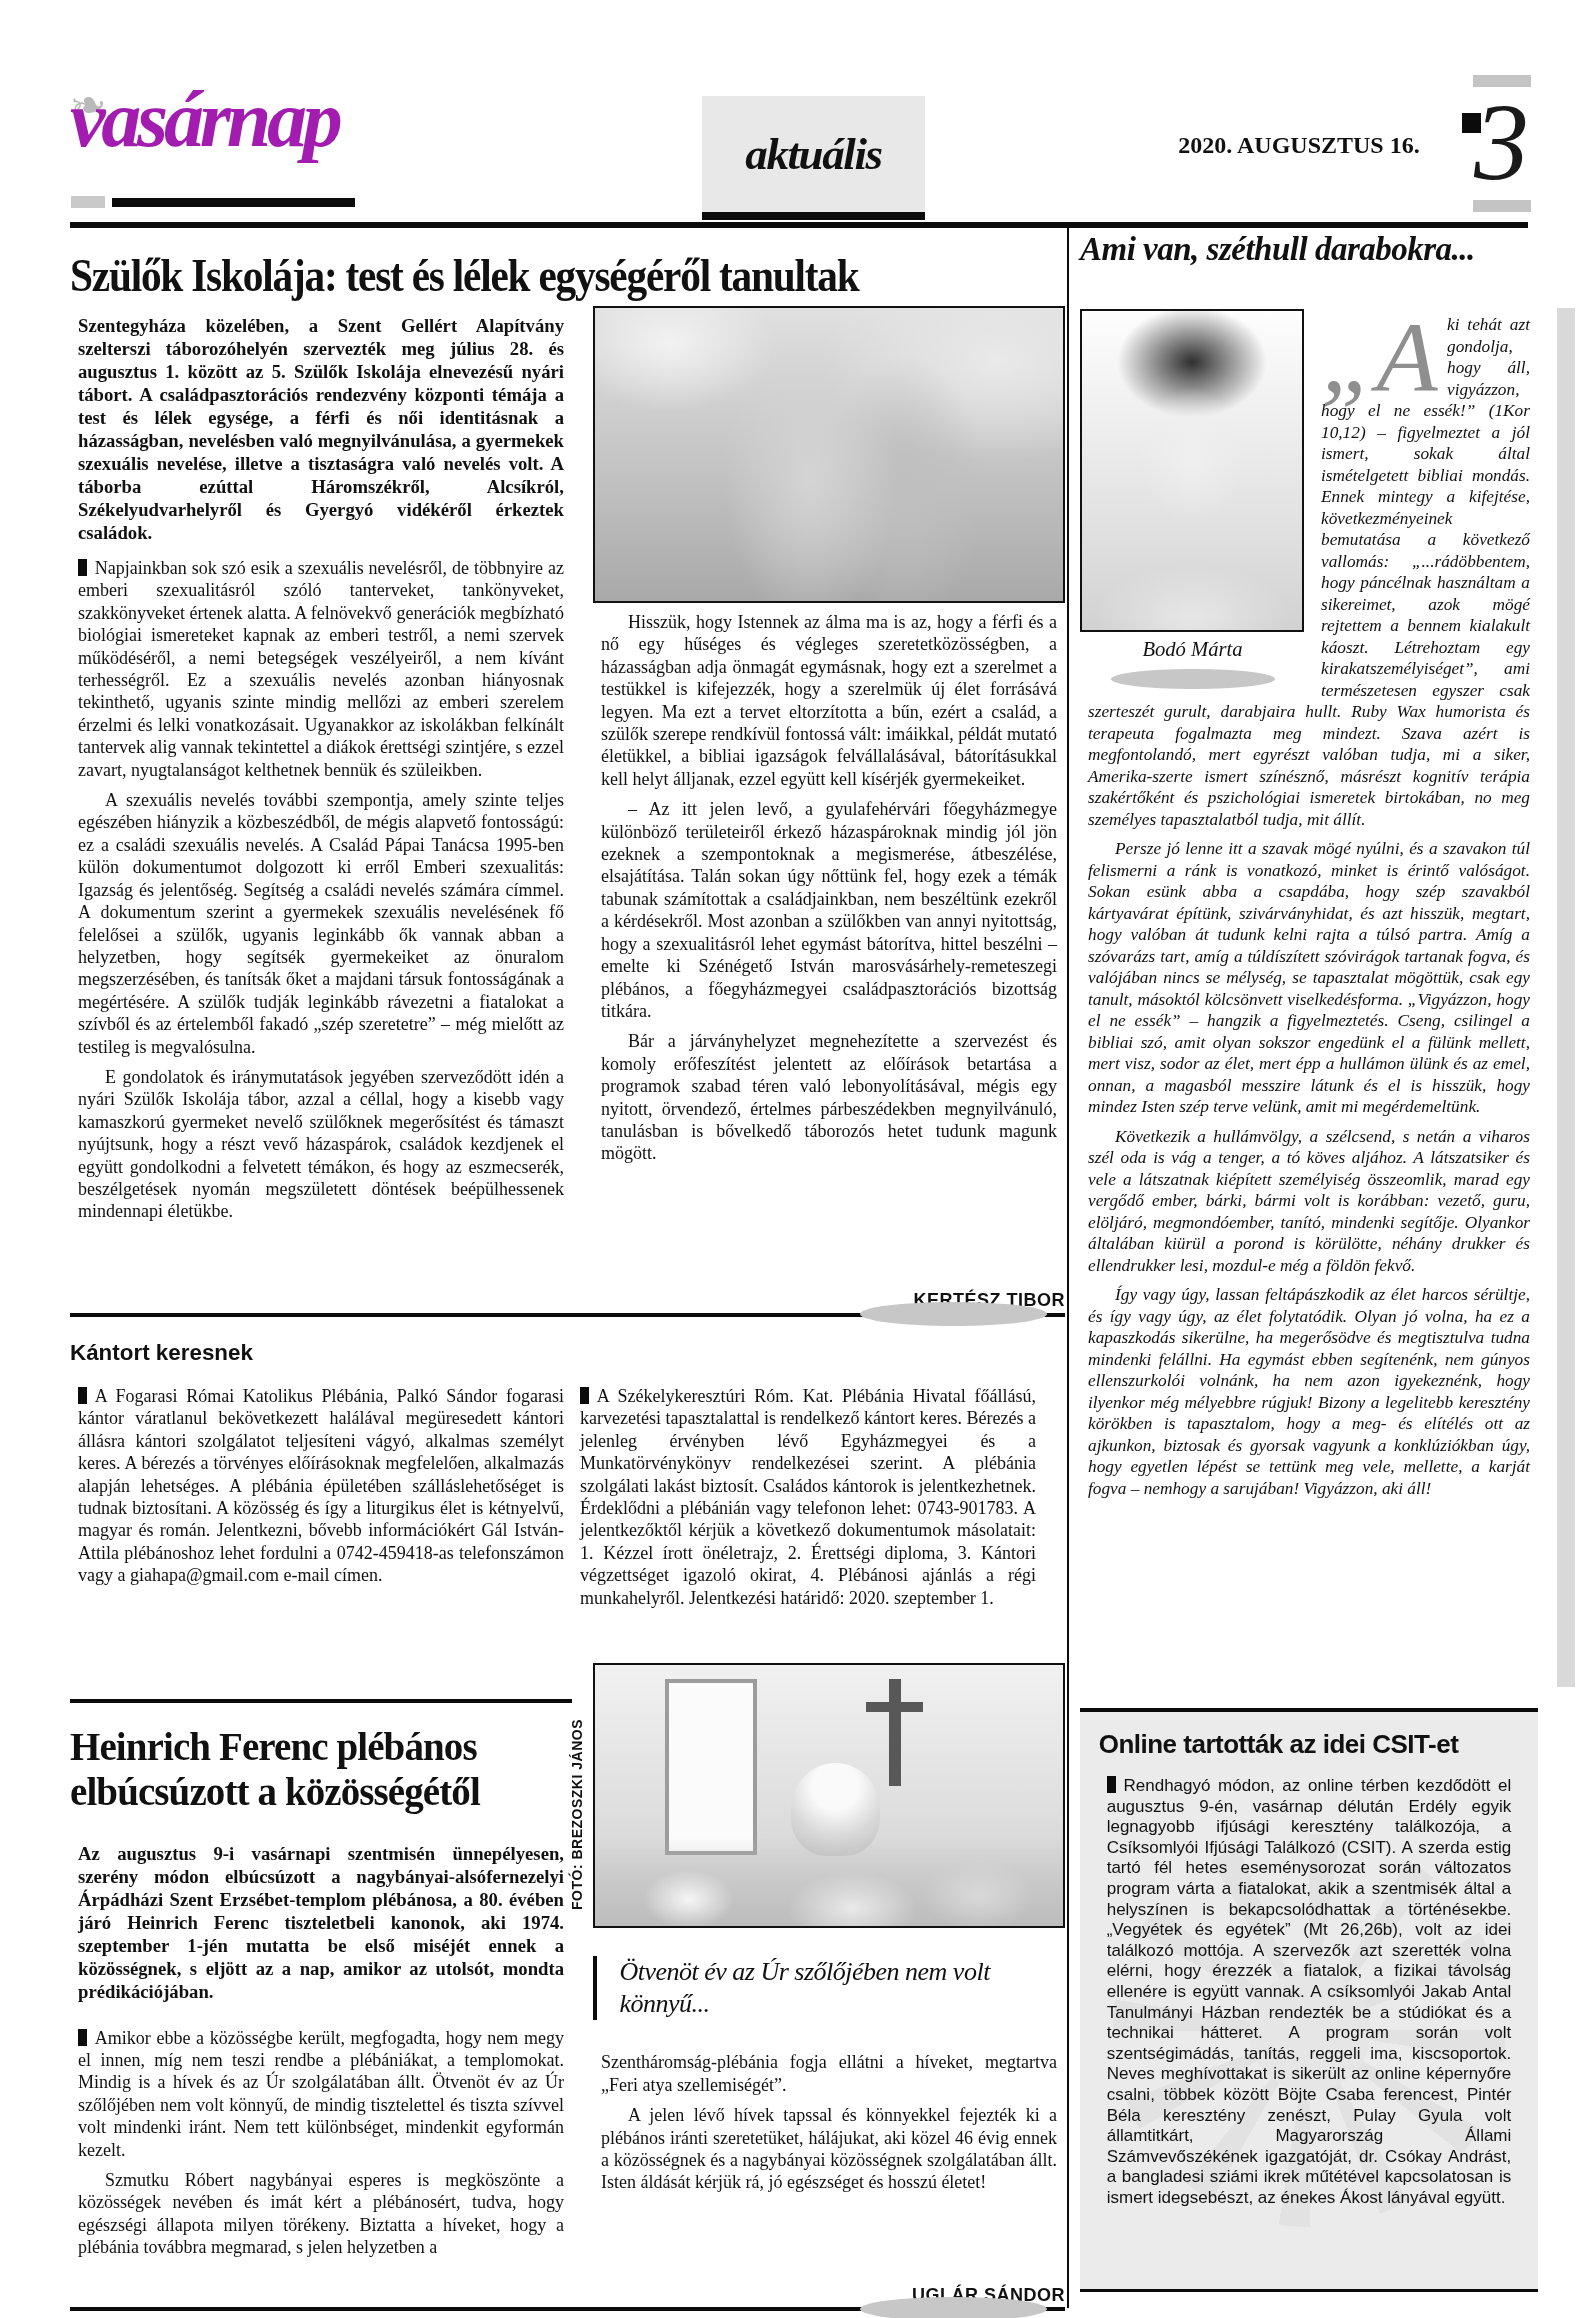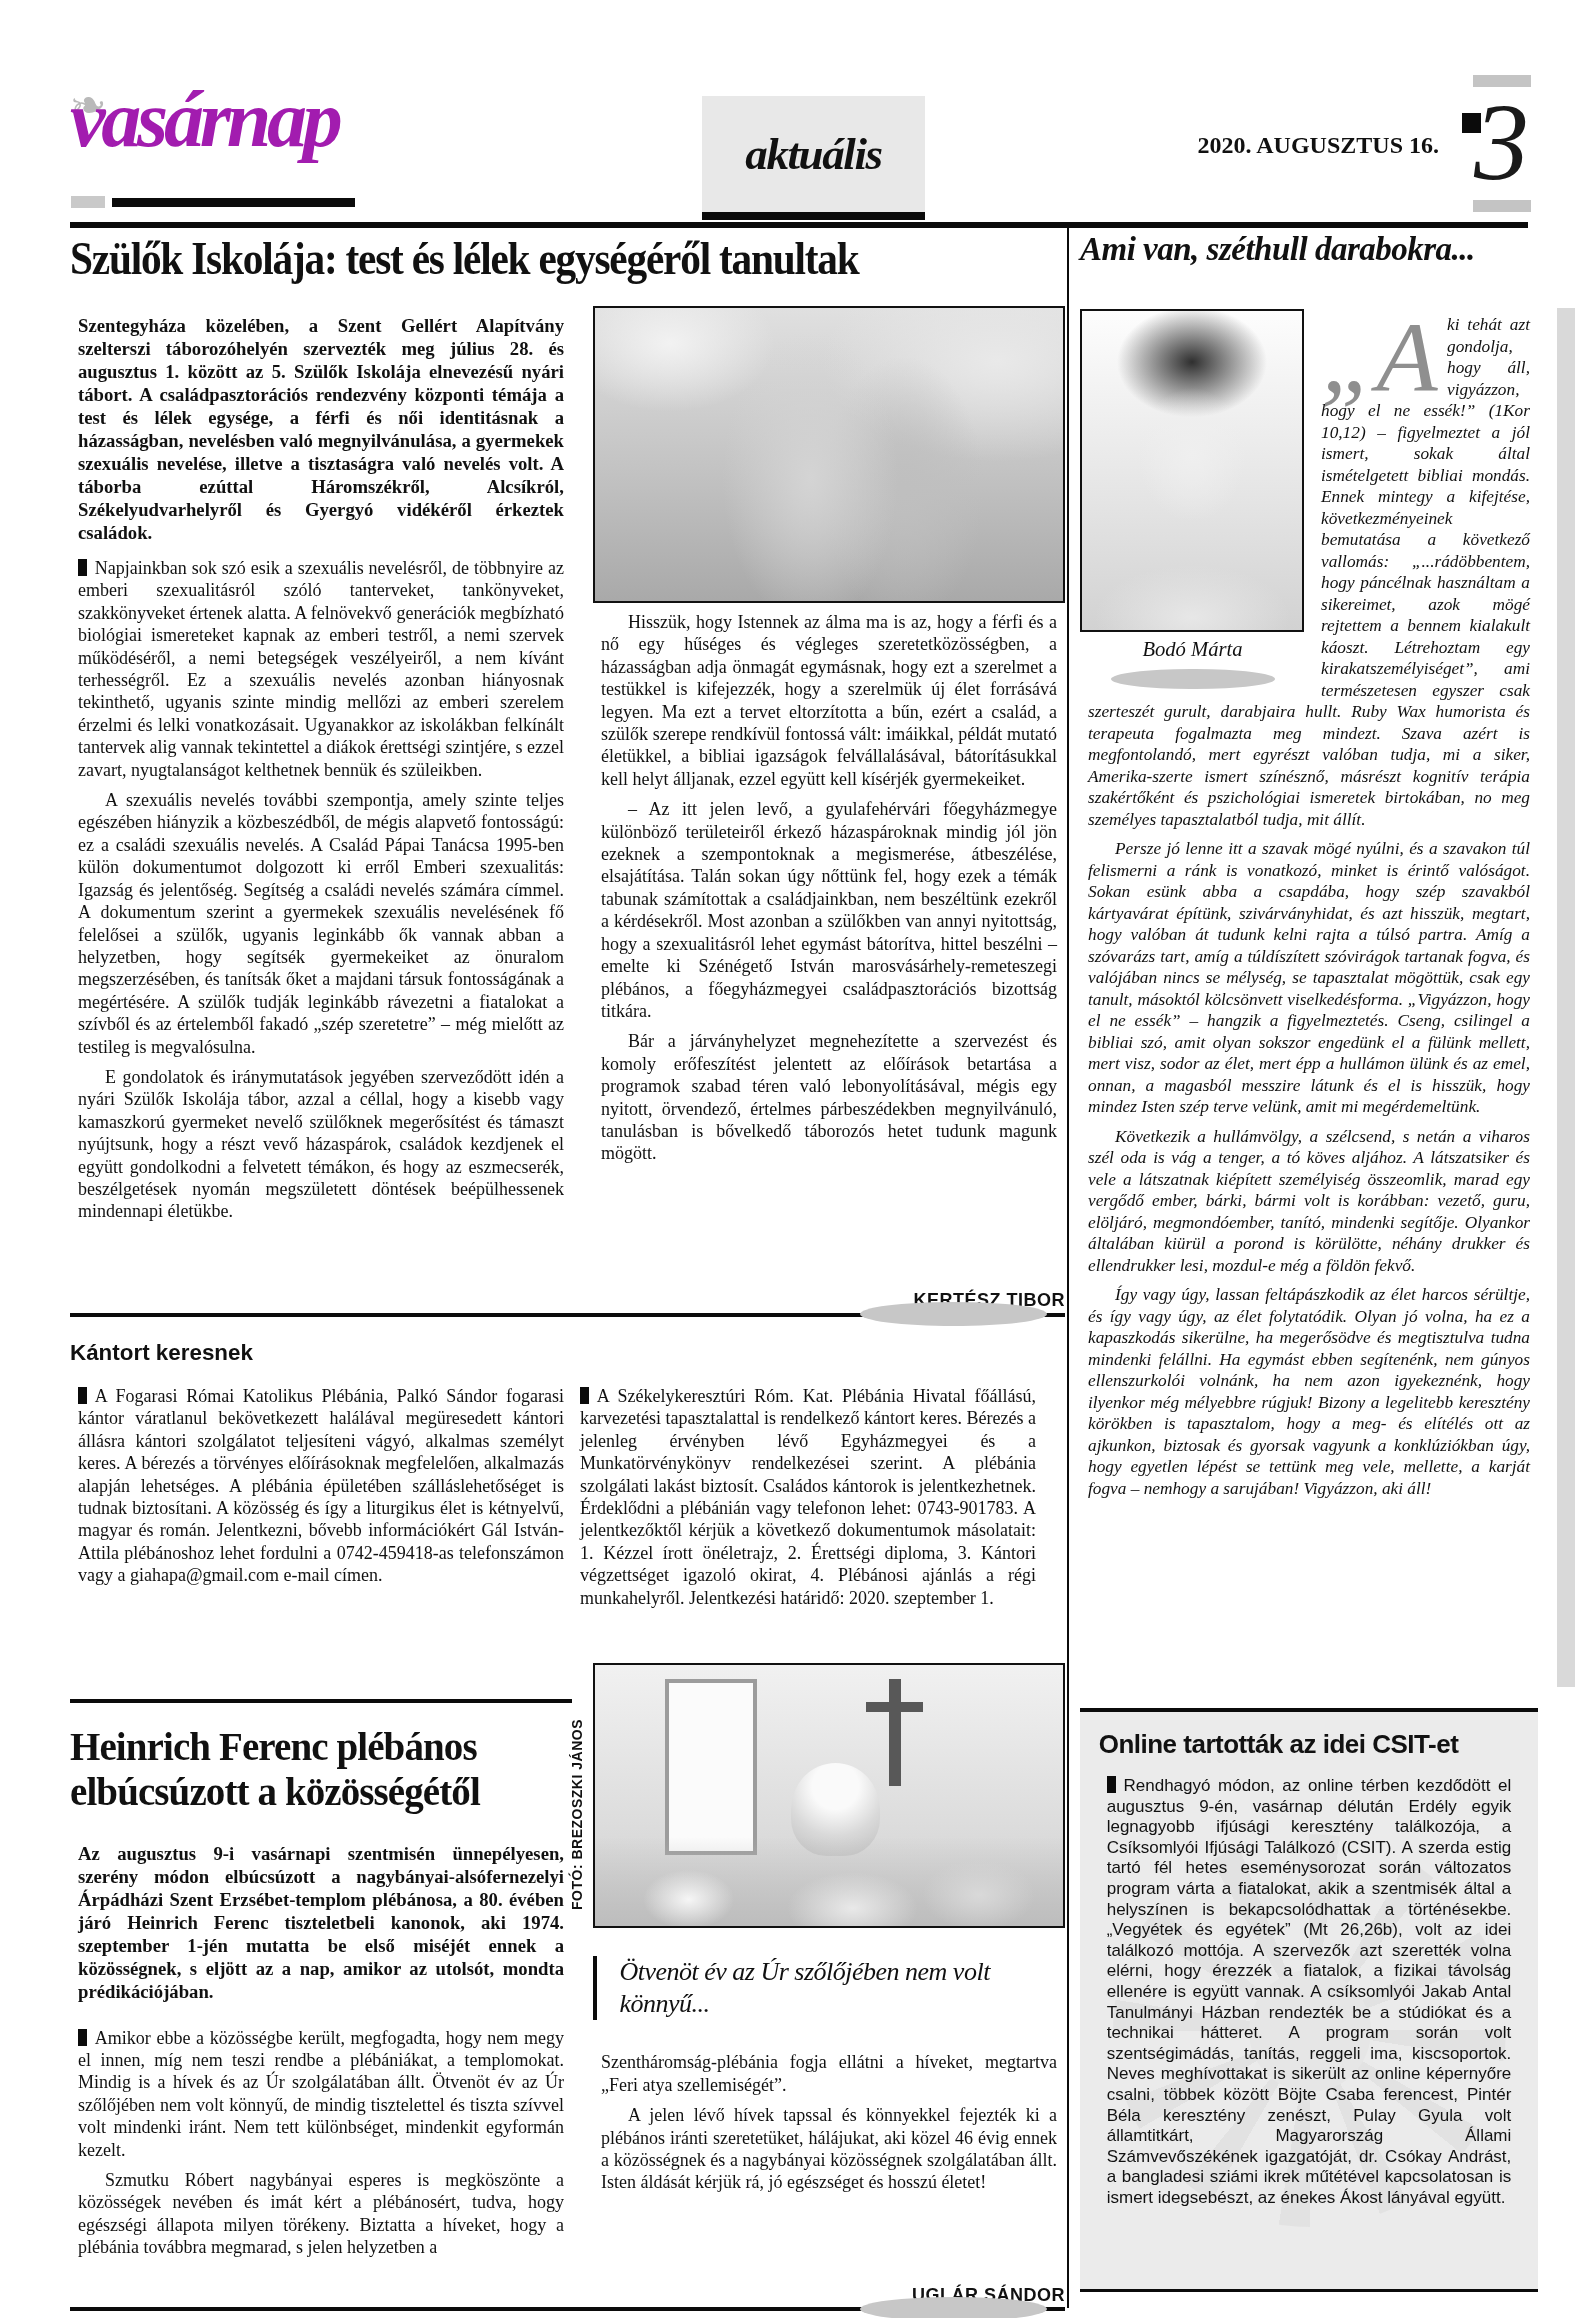"2020. AUGUSZTUS 16." #issue-date { text-align: right -> center }
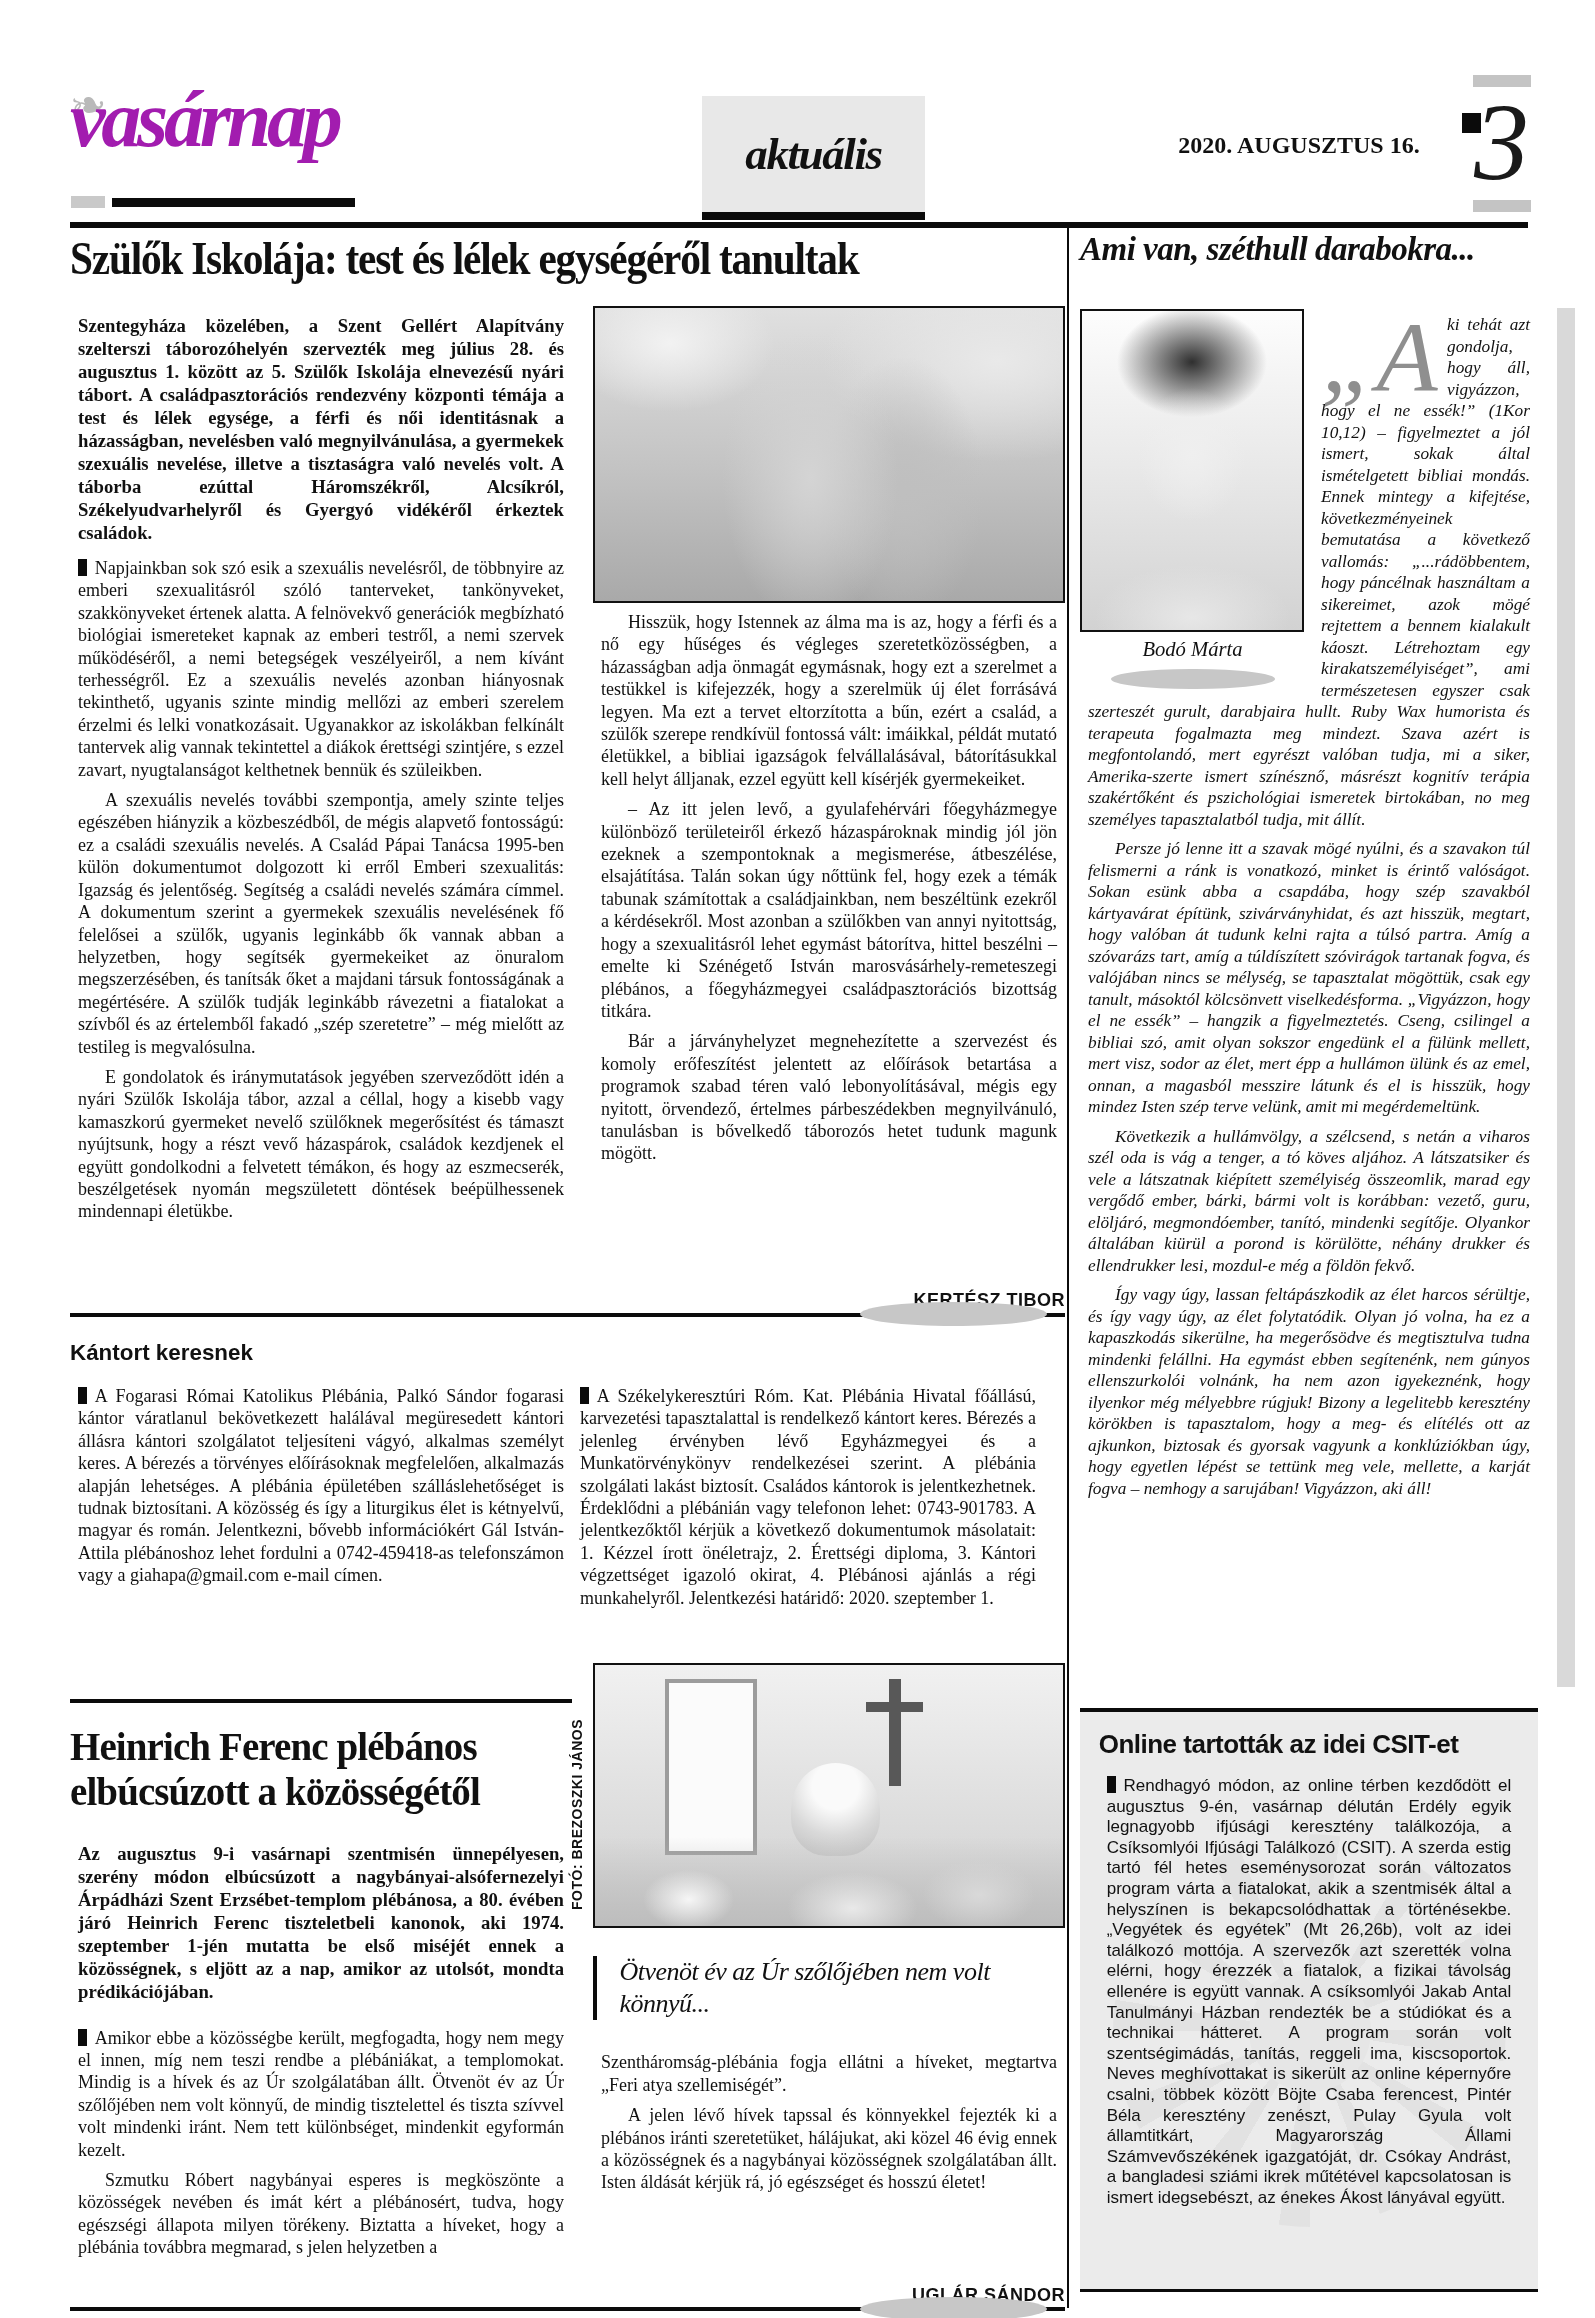"Szülők Iskolája: test és lélek" #main-headline { top: 0 -> 17px }
